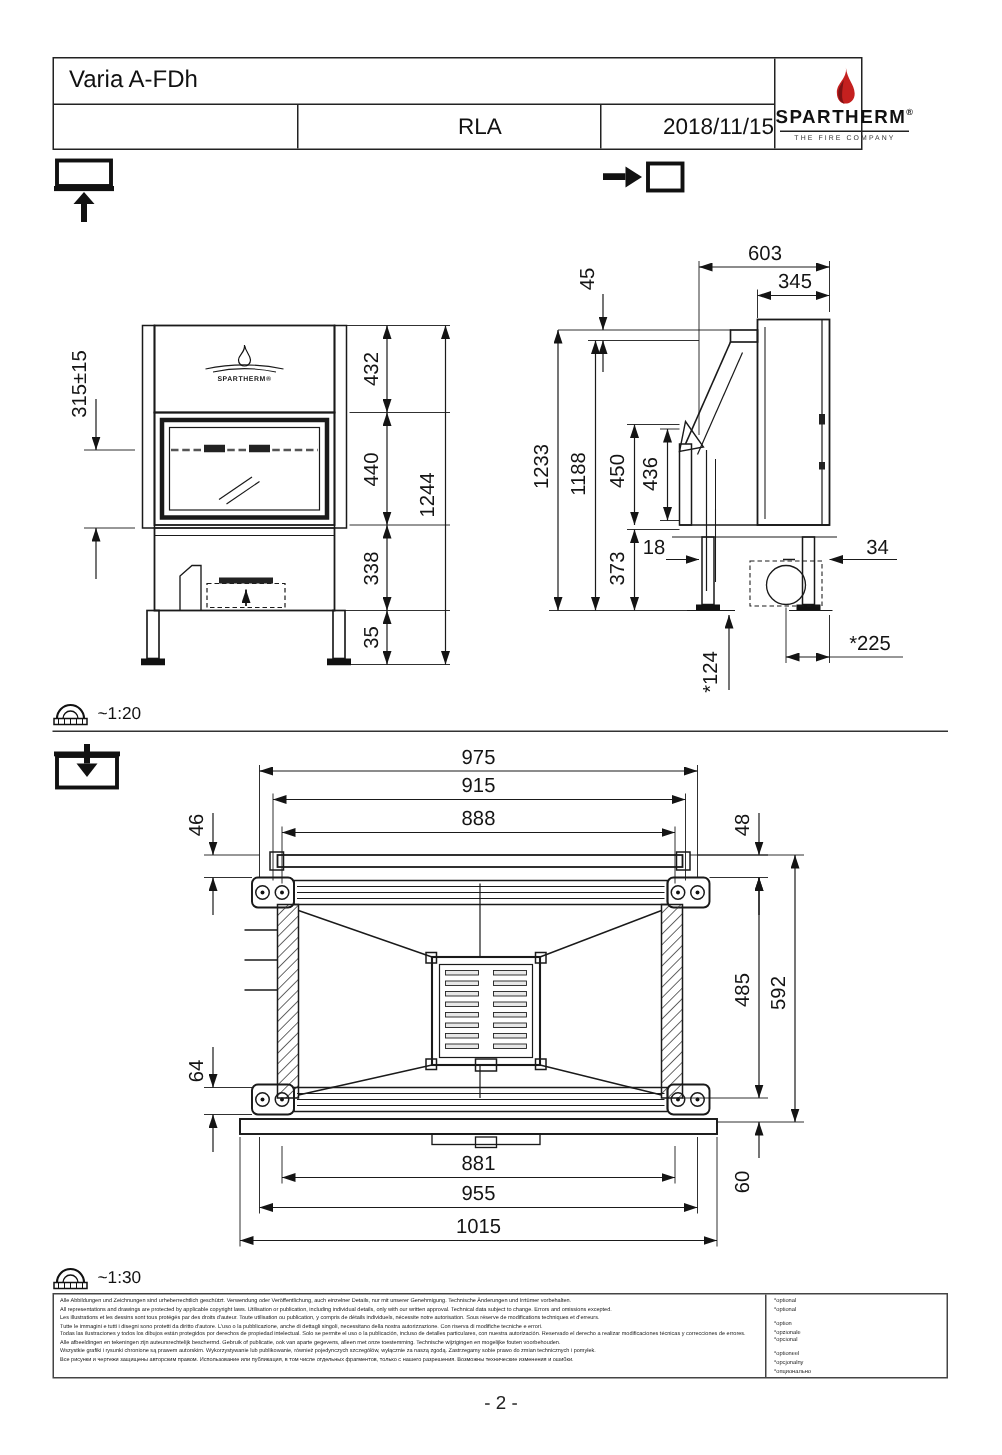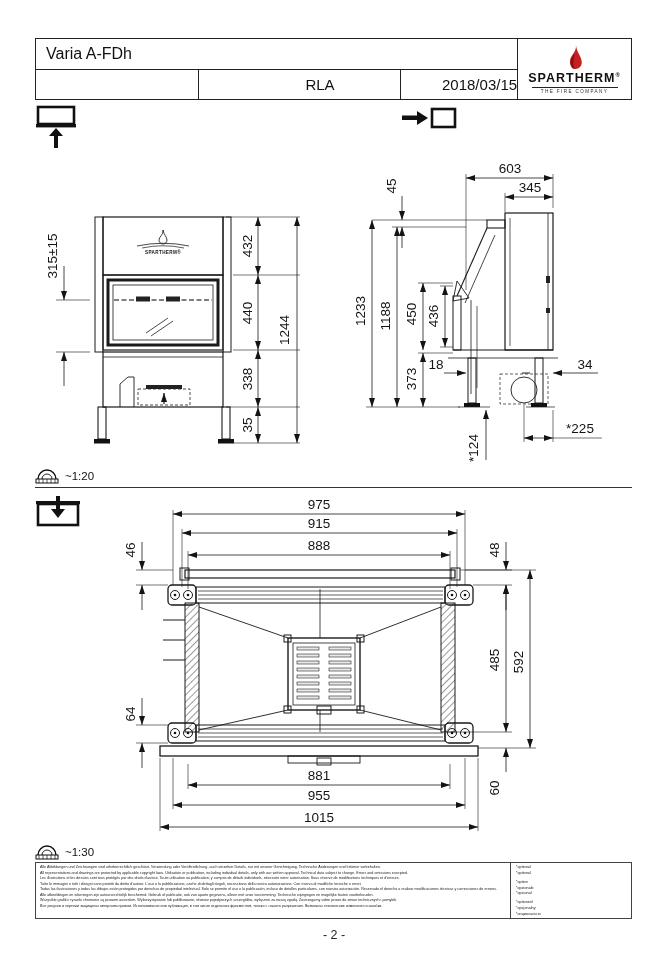"Varia A-FDh" .hdr { width: 597px -> 540px }
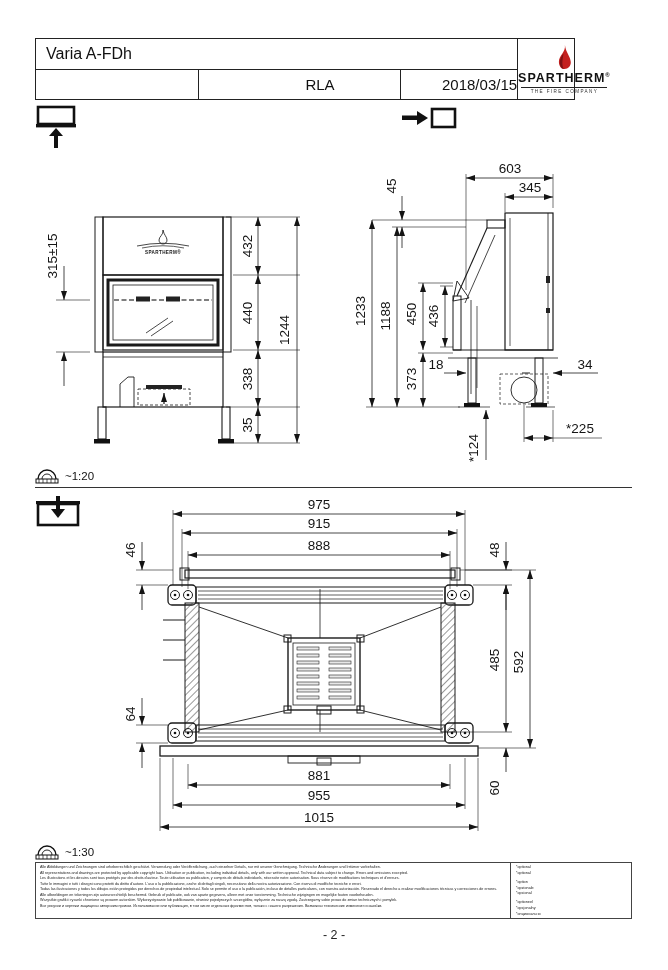"2018/03/15" div.hdr-c3 { text: 2018/03/15 -> 2018/11/15 }
